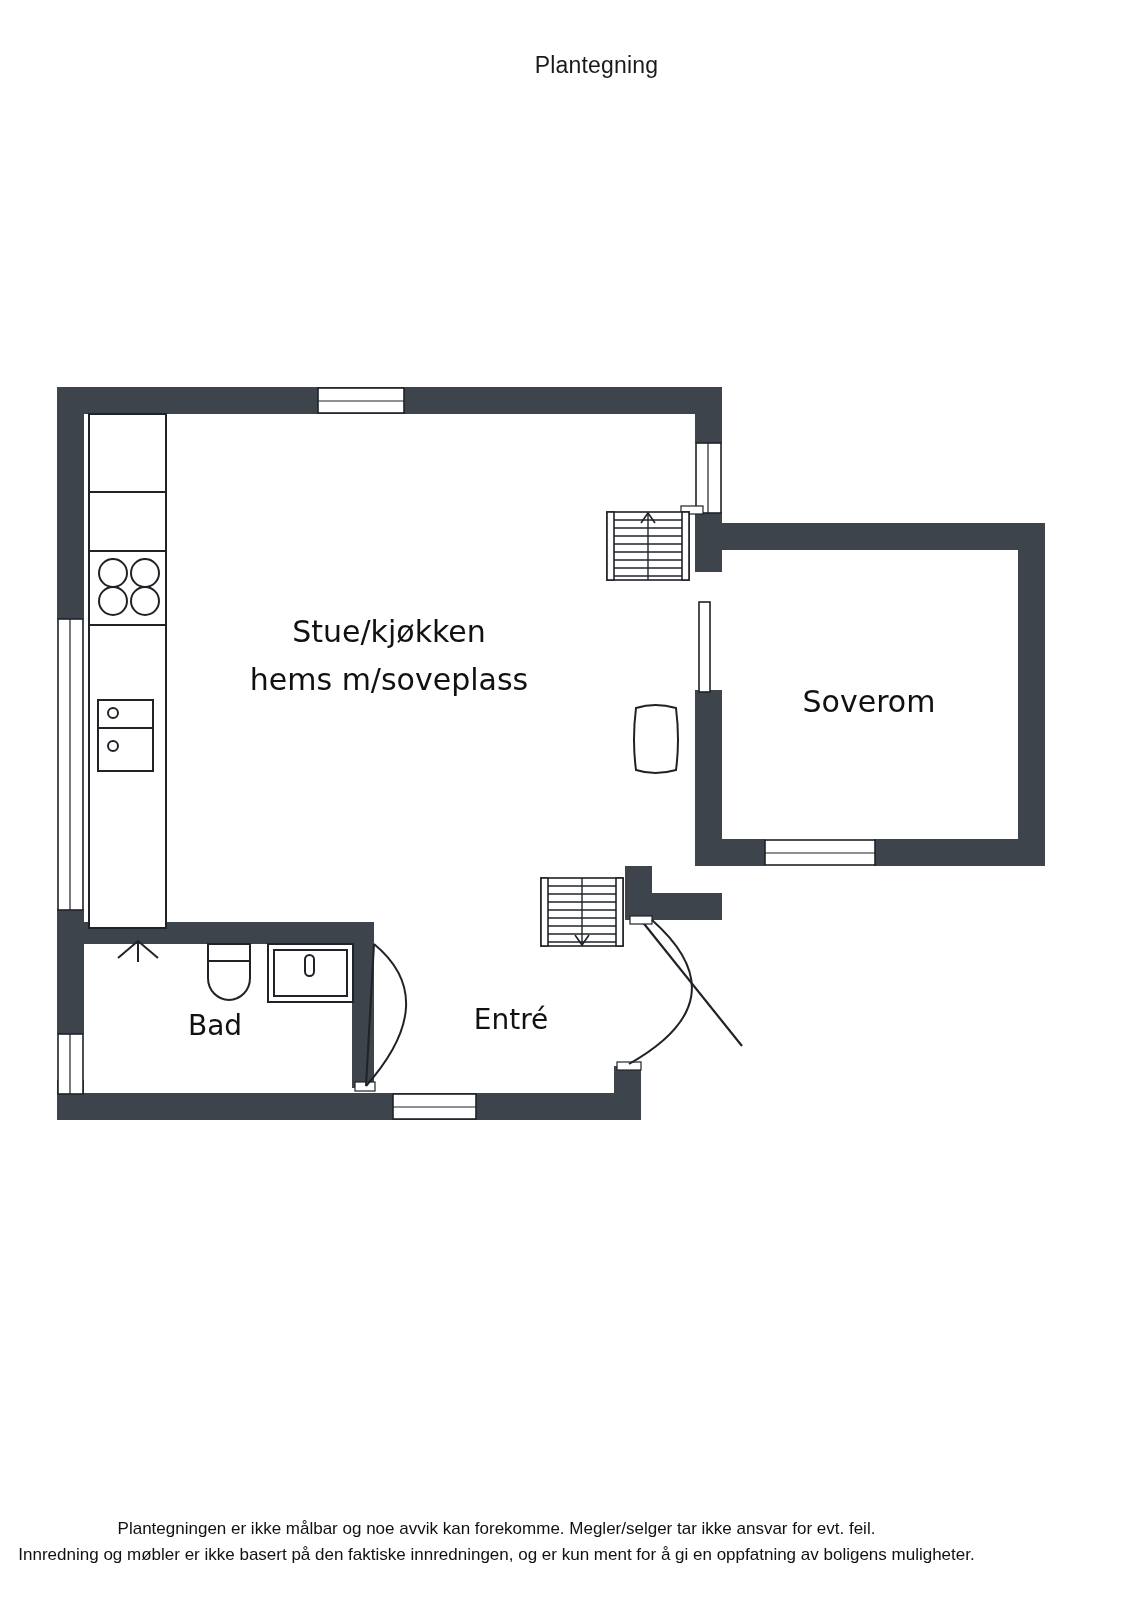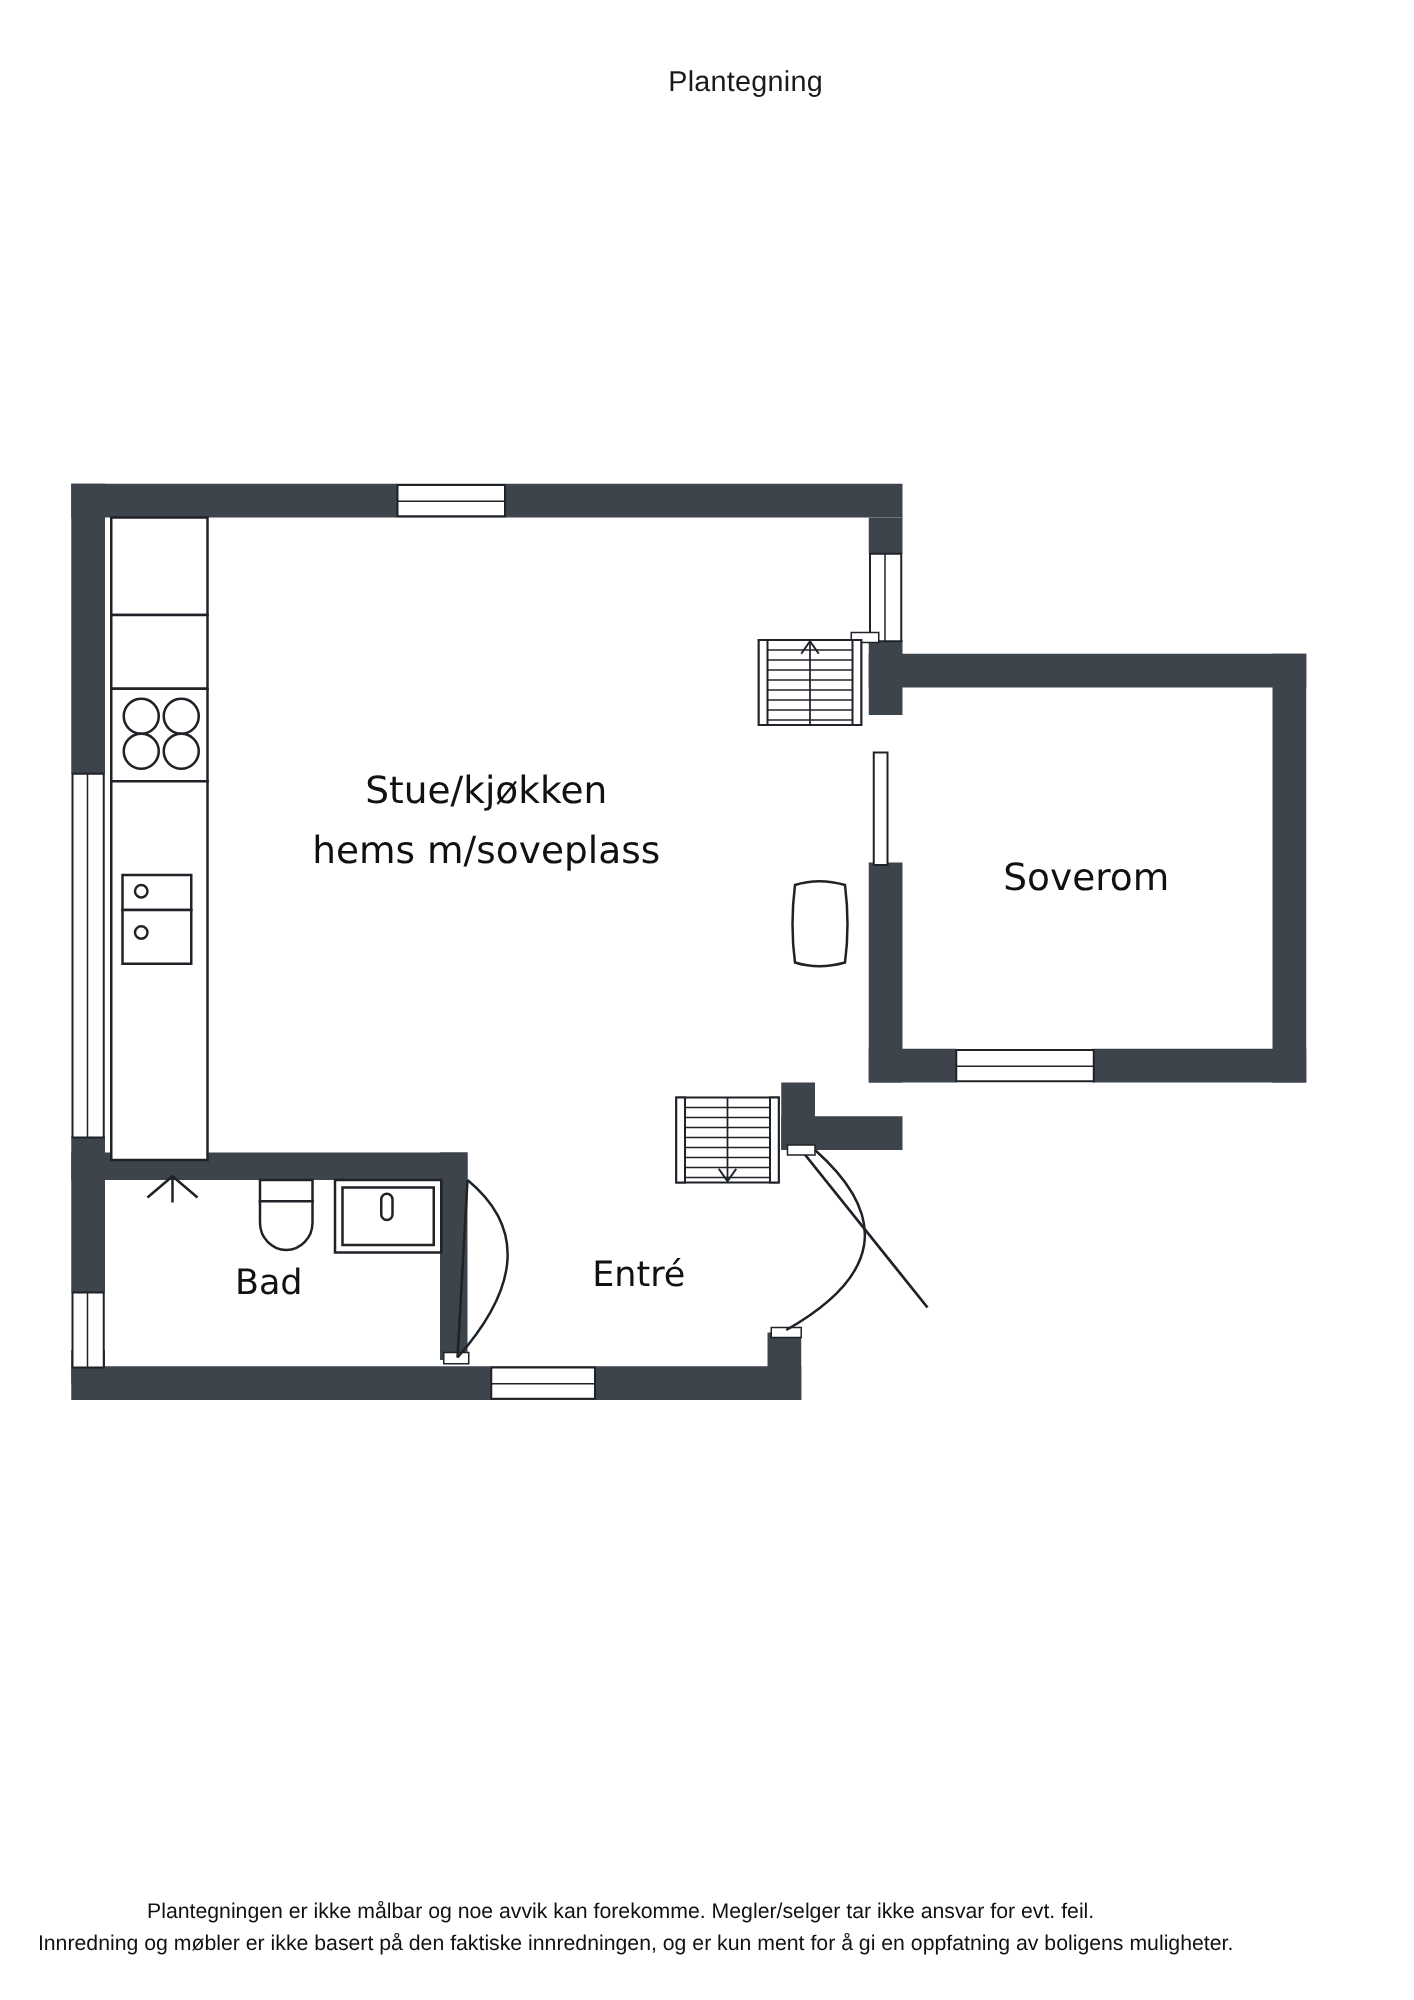"Innredning og møbler er ikke" .footer-l2 { padding-left: 12px -> none }
